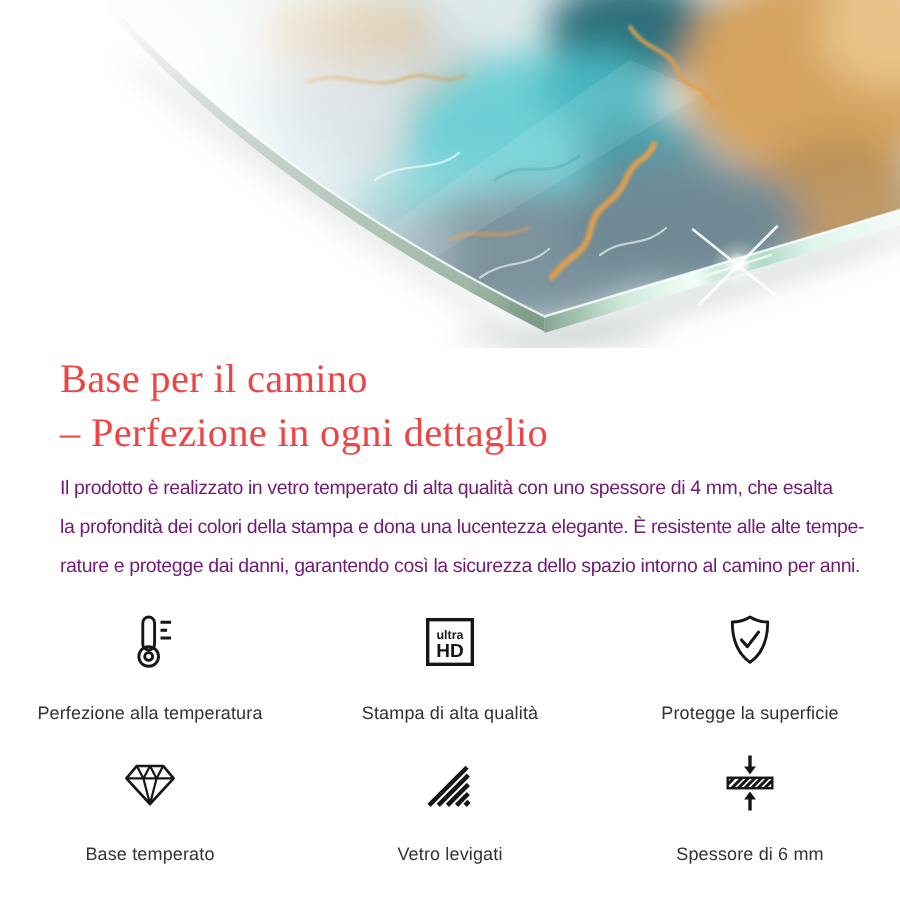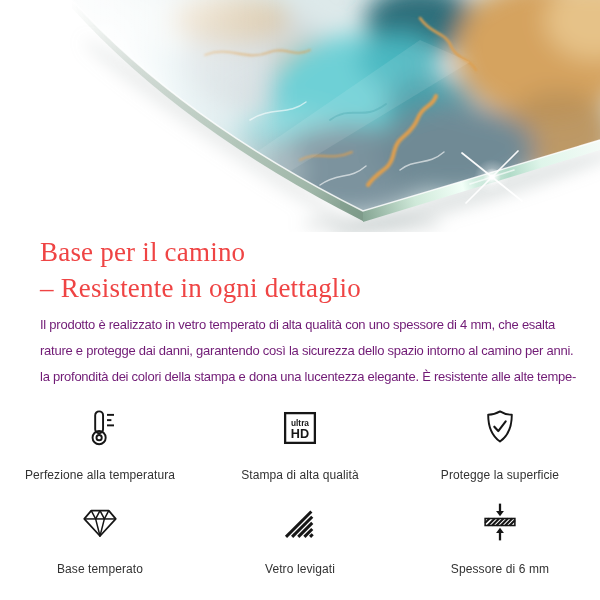"– Resistente in ogni dettaglio" span { text: Resistente -> Perfezione }
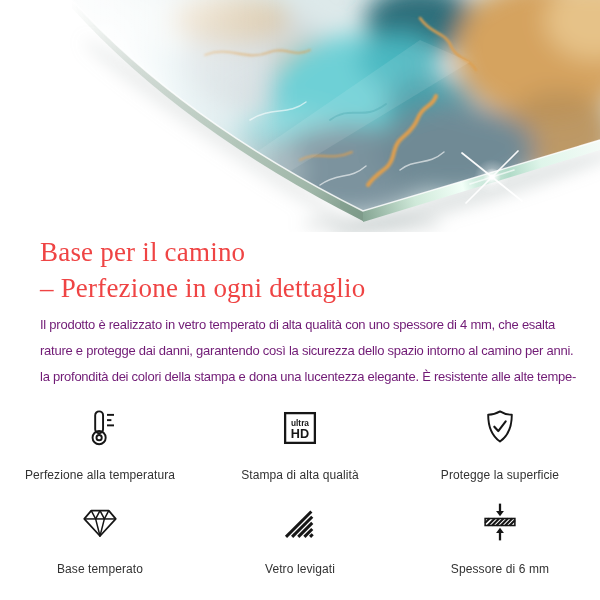"rature e protegge dai danni," div { order: before "la profondità dei colori della" -> after "la profondità dei colori della" }
